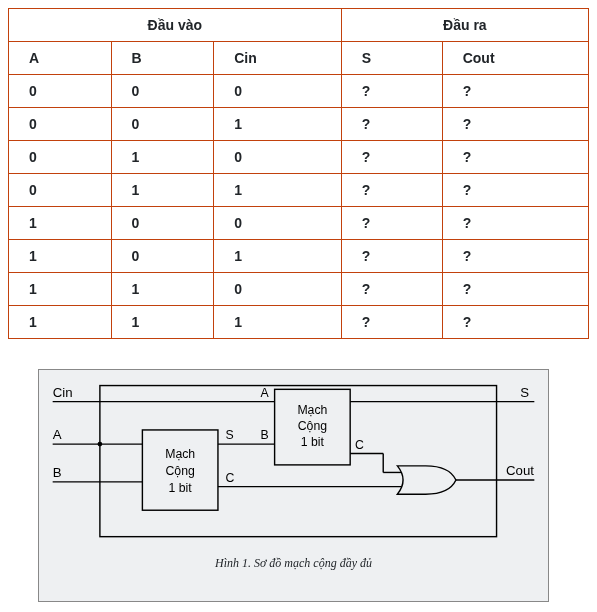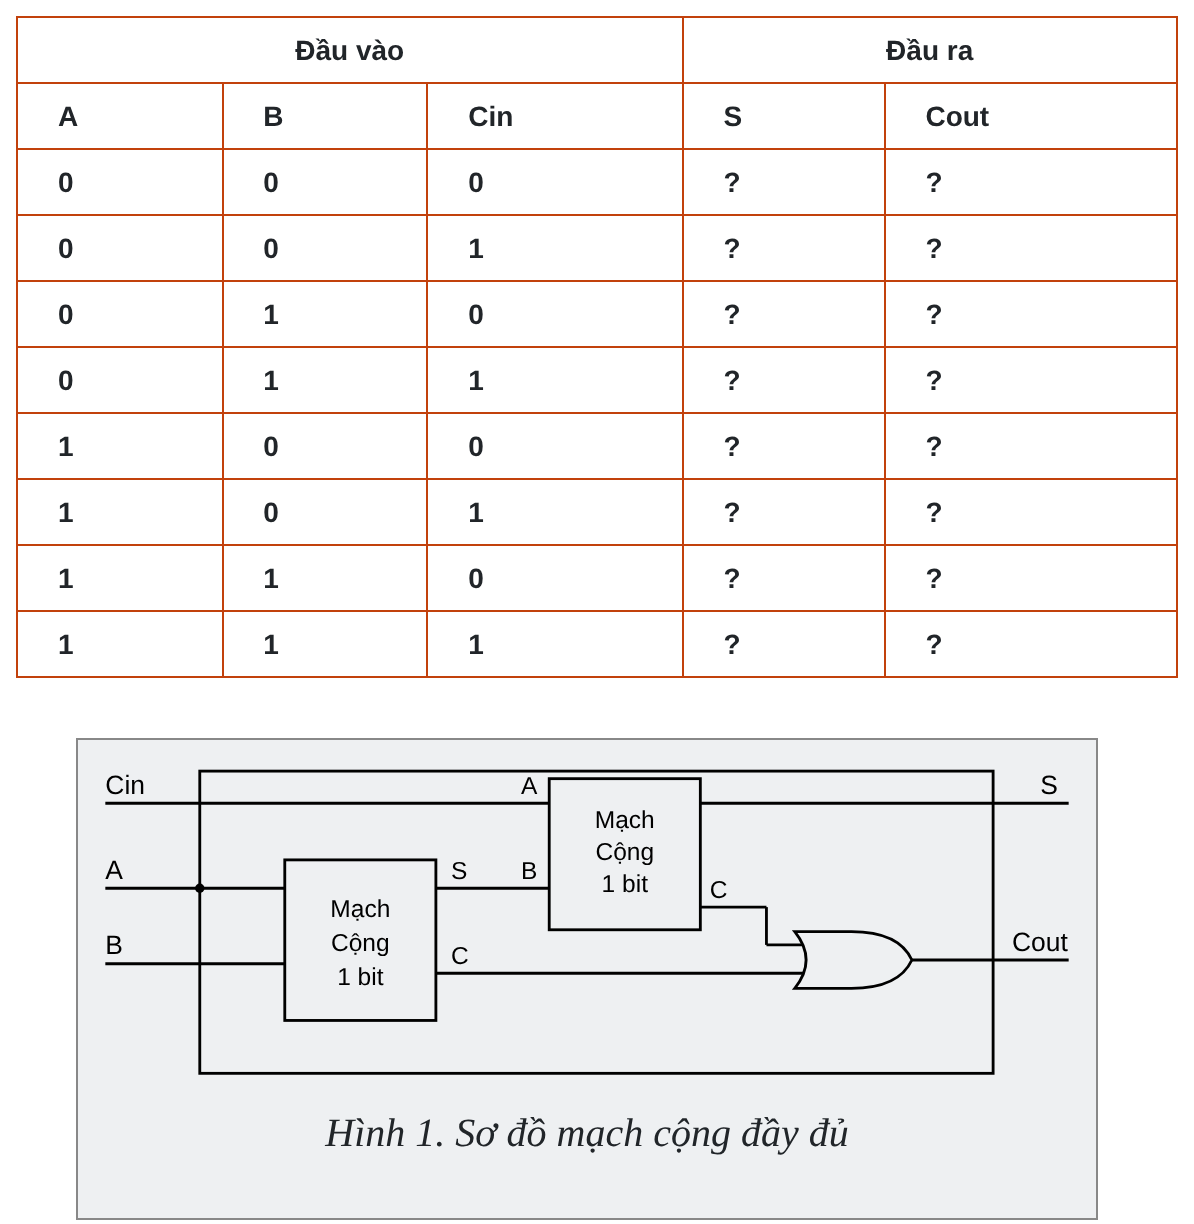"Hình 1. Sơ đồ mạch" .caption { font-size: 20px -> 12px }
